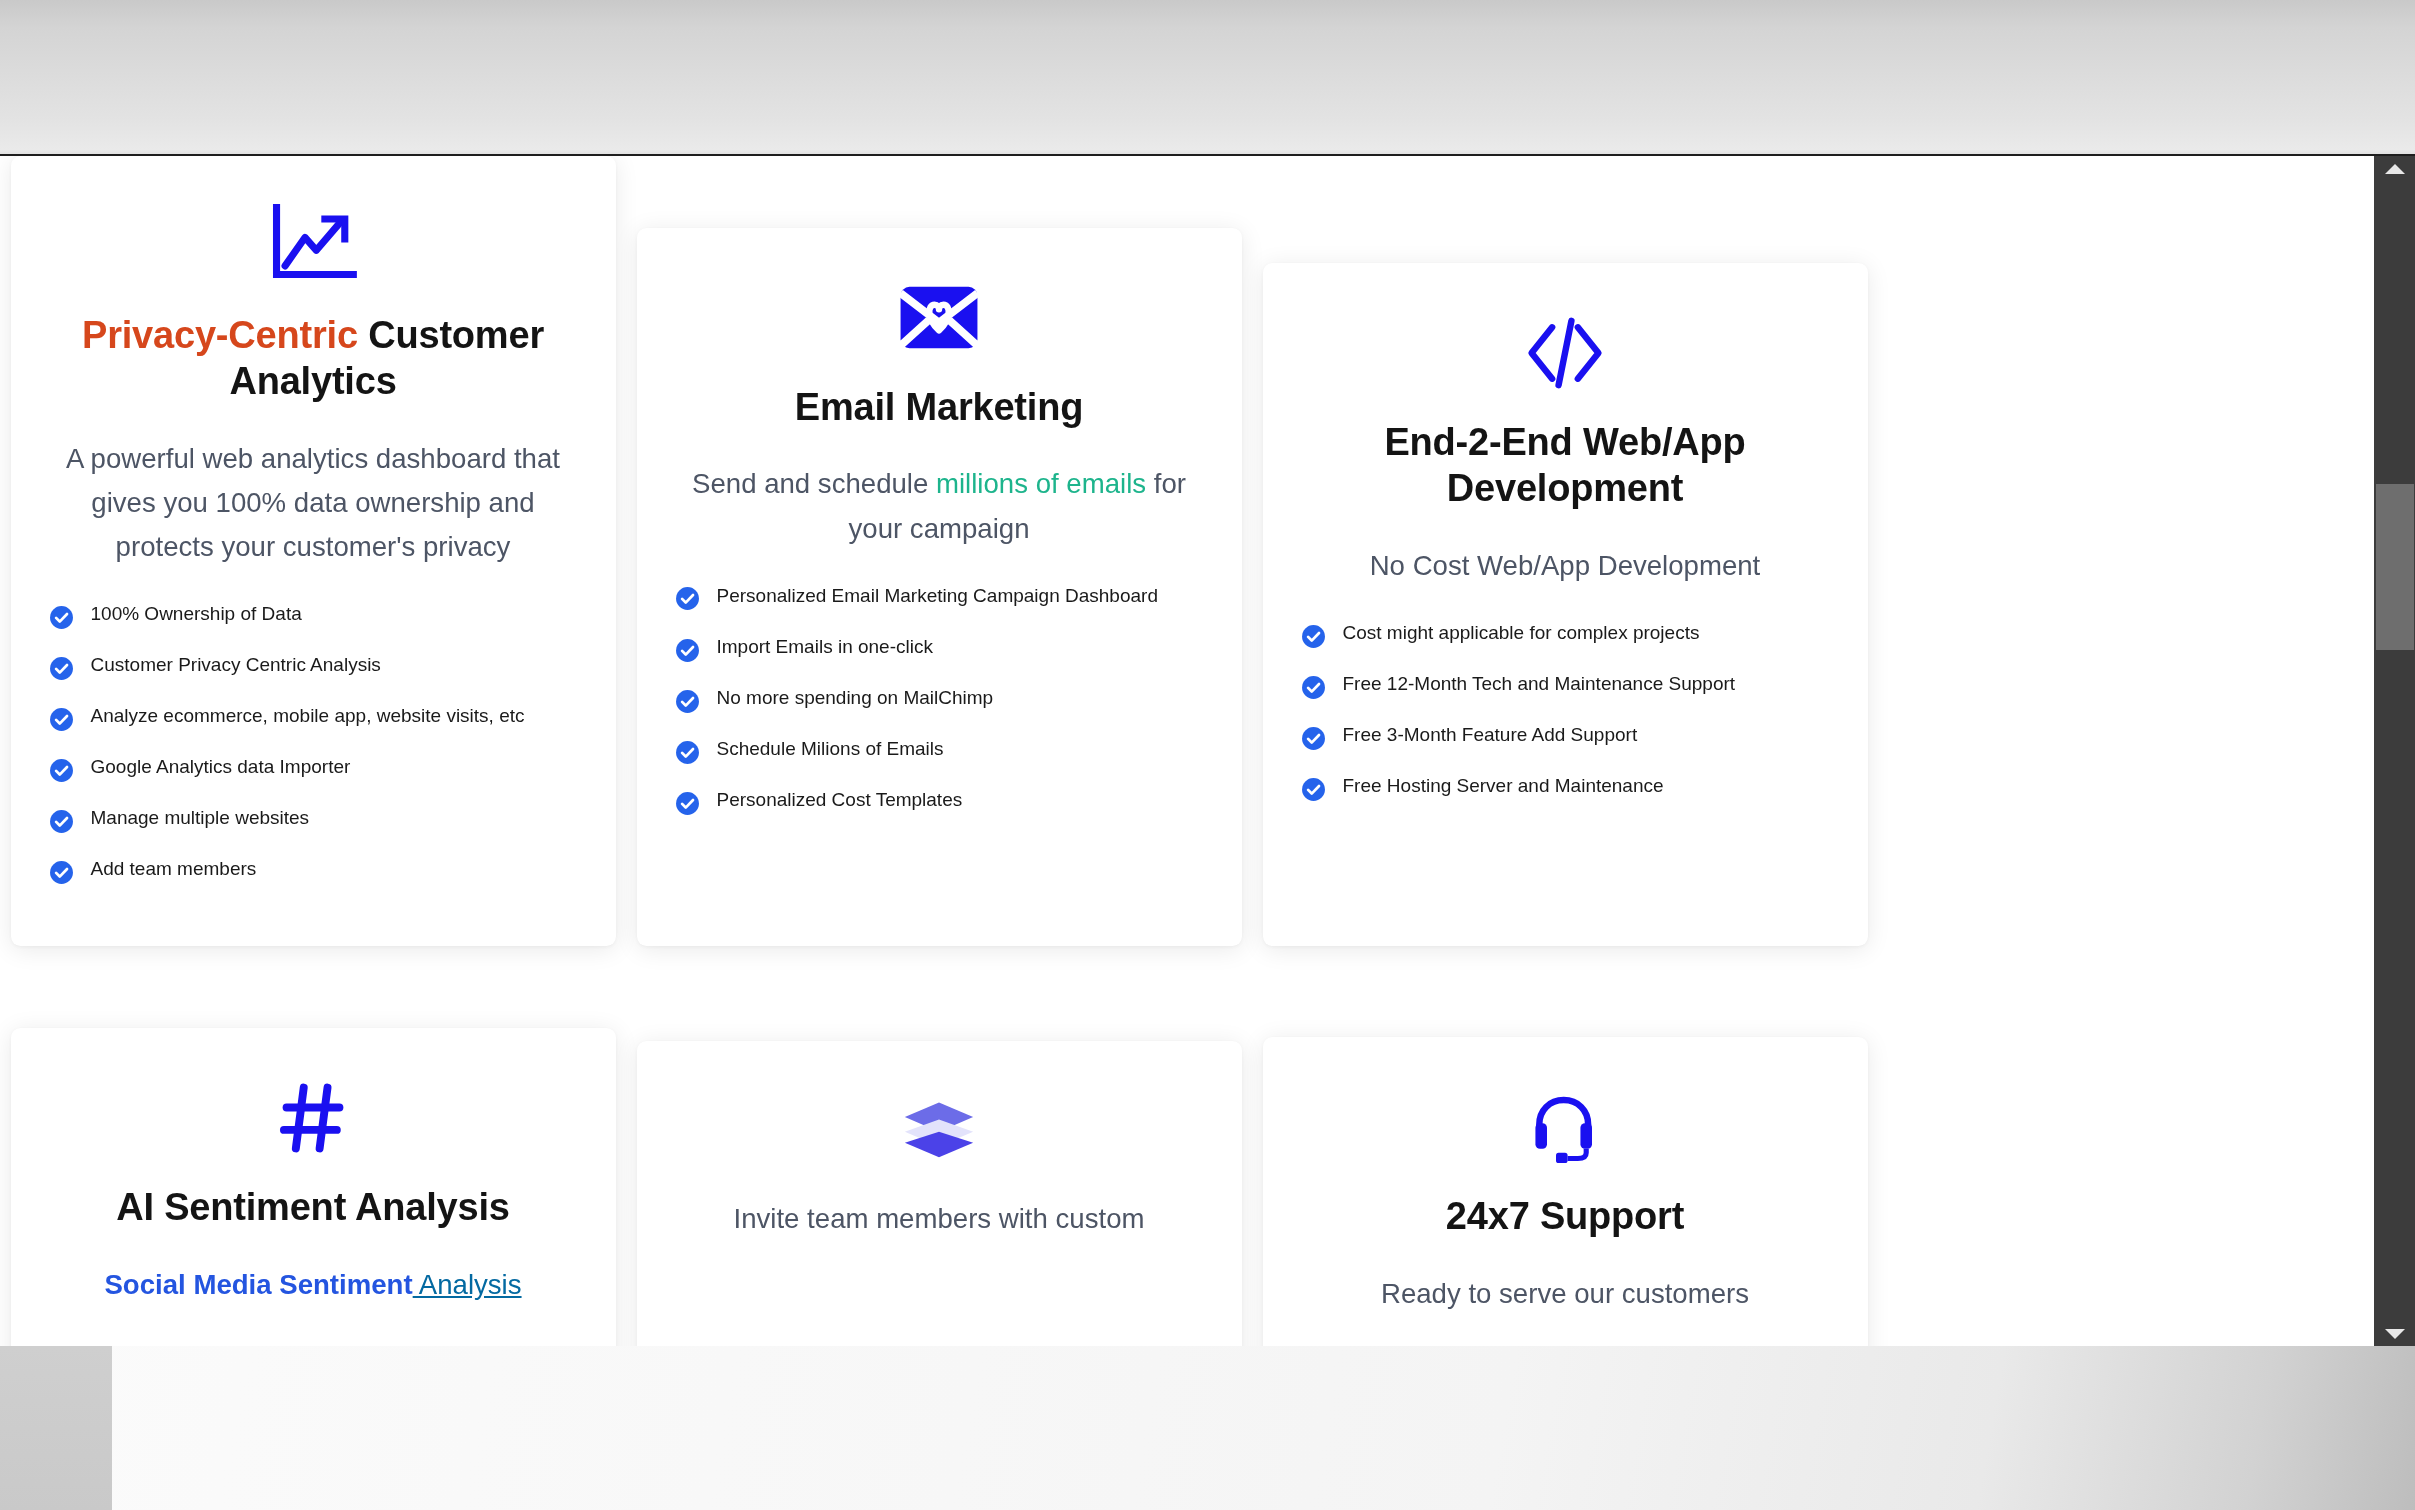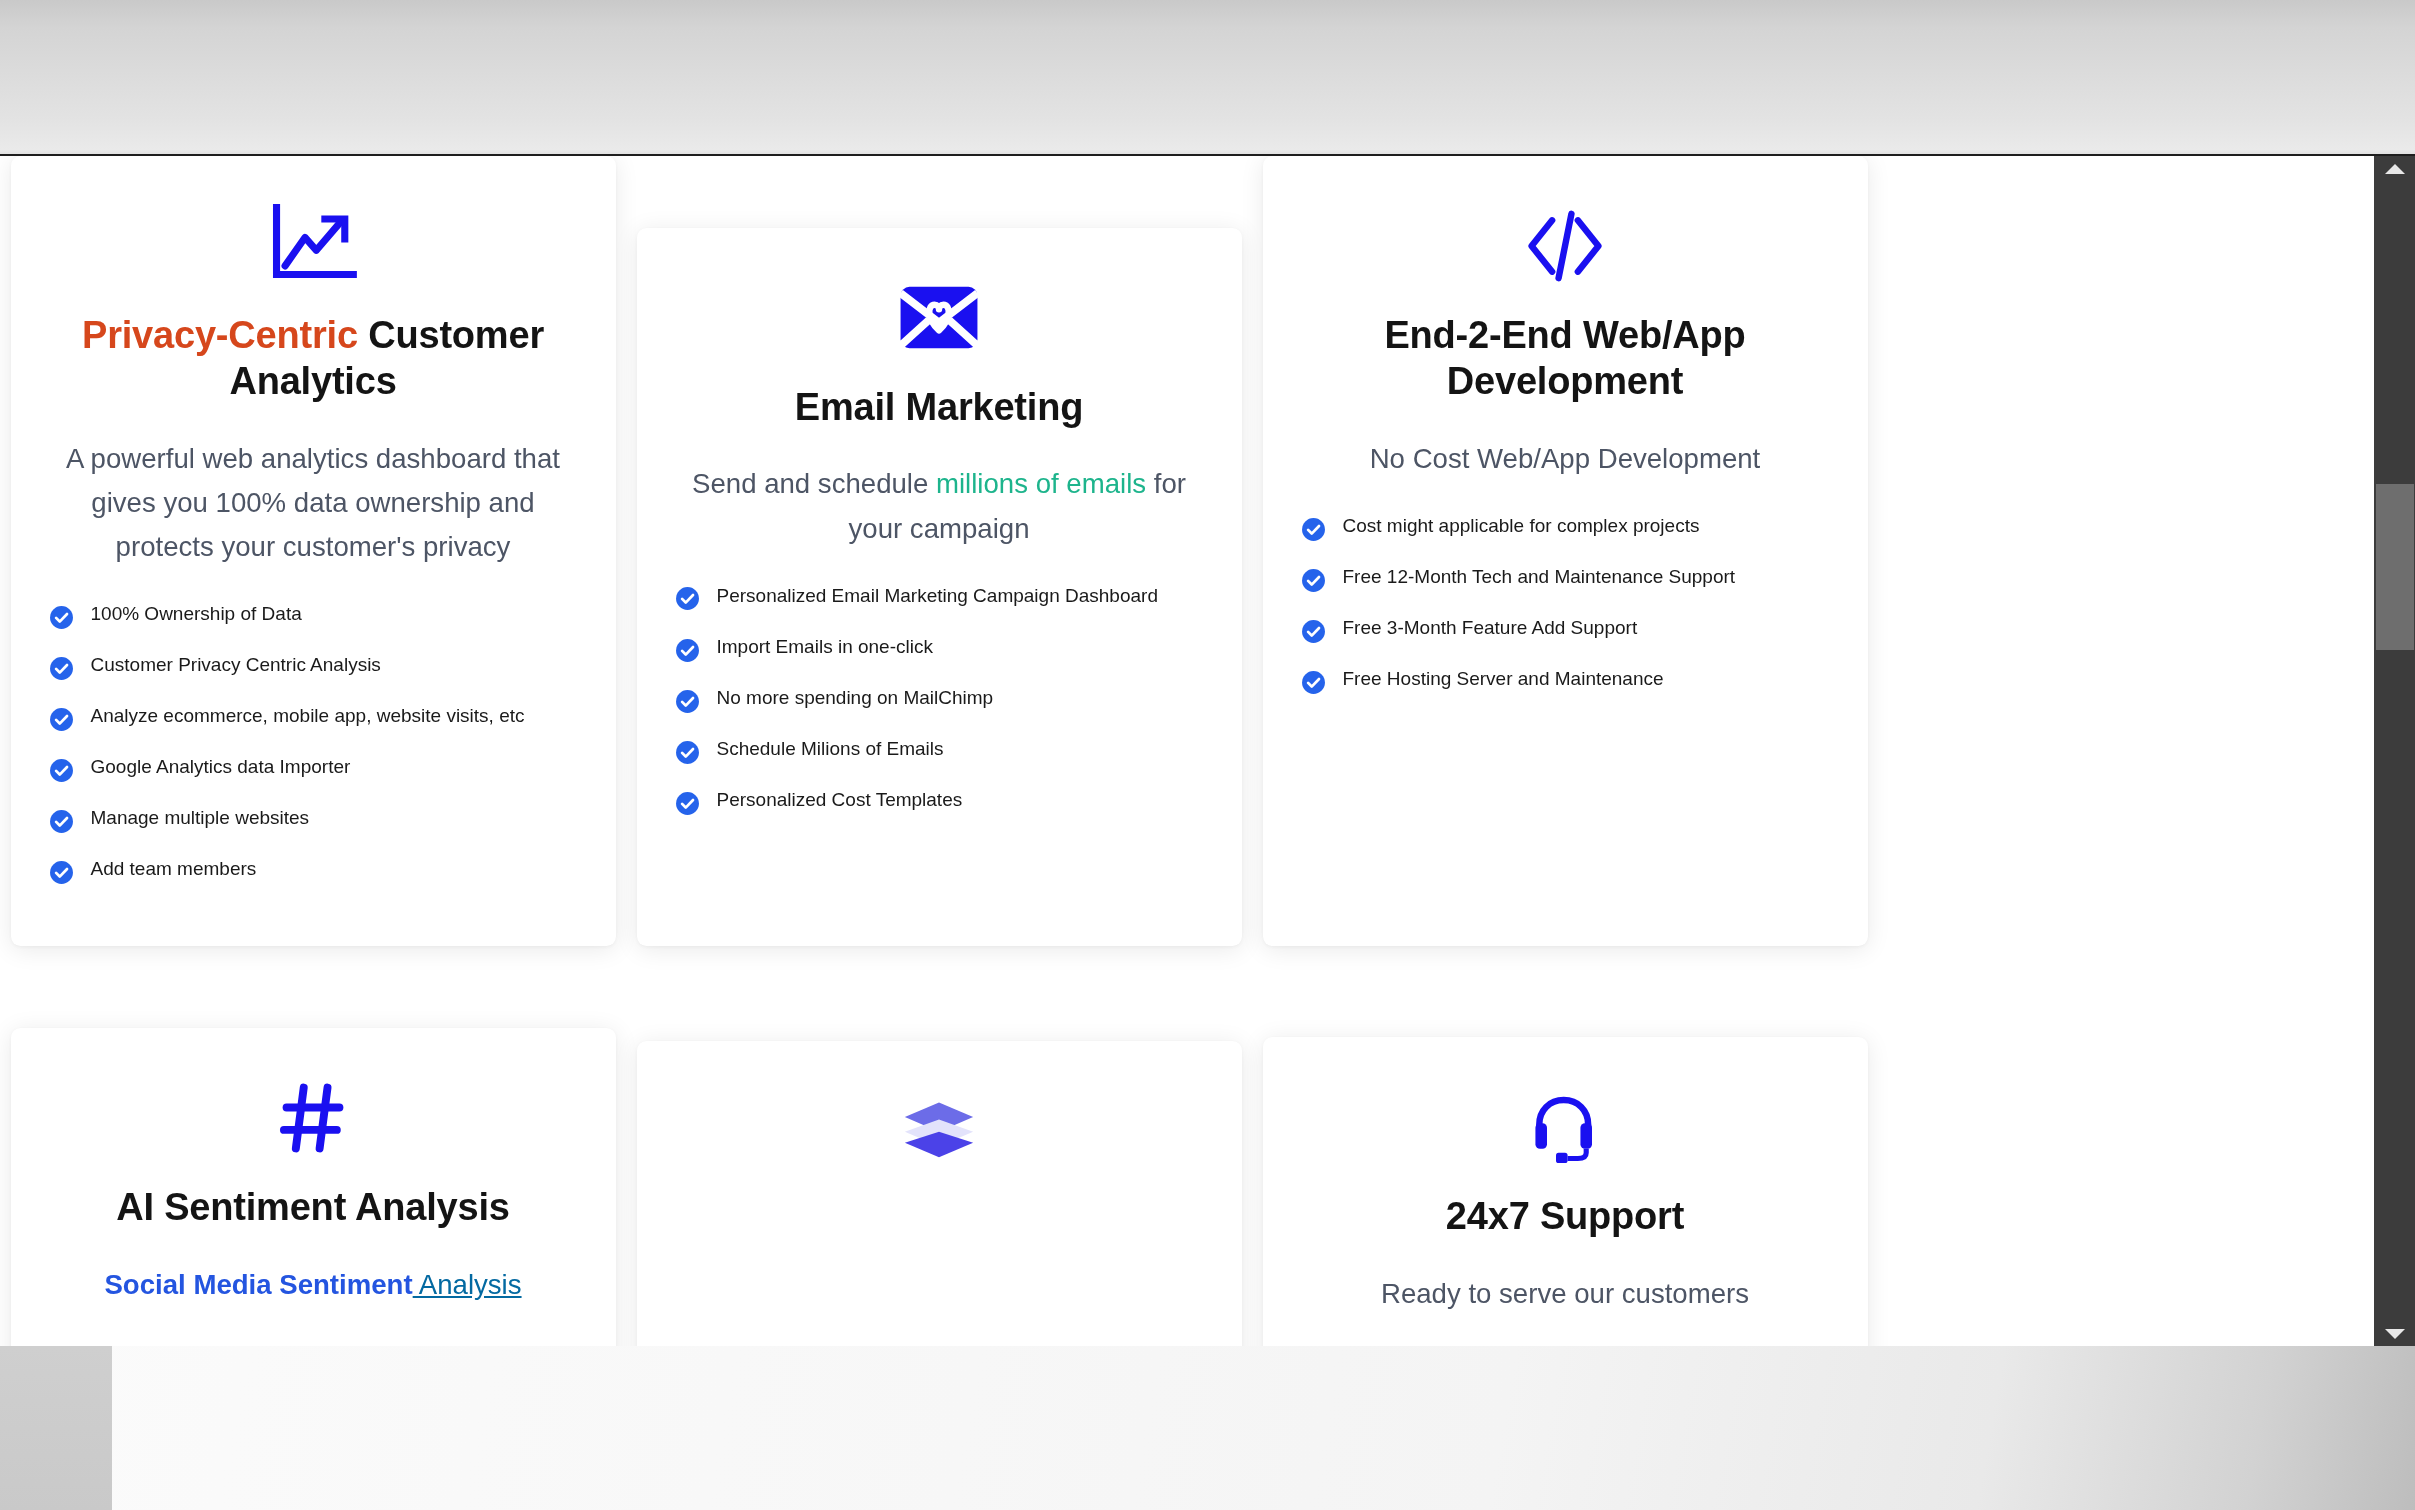"End-2-End Web/App Development" .col3 { padding-top: none -> 107px }
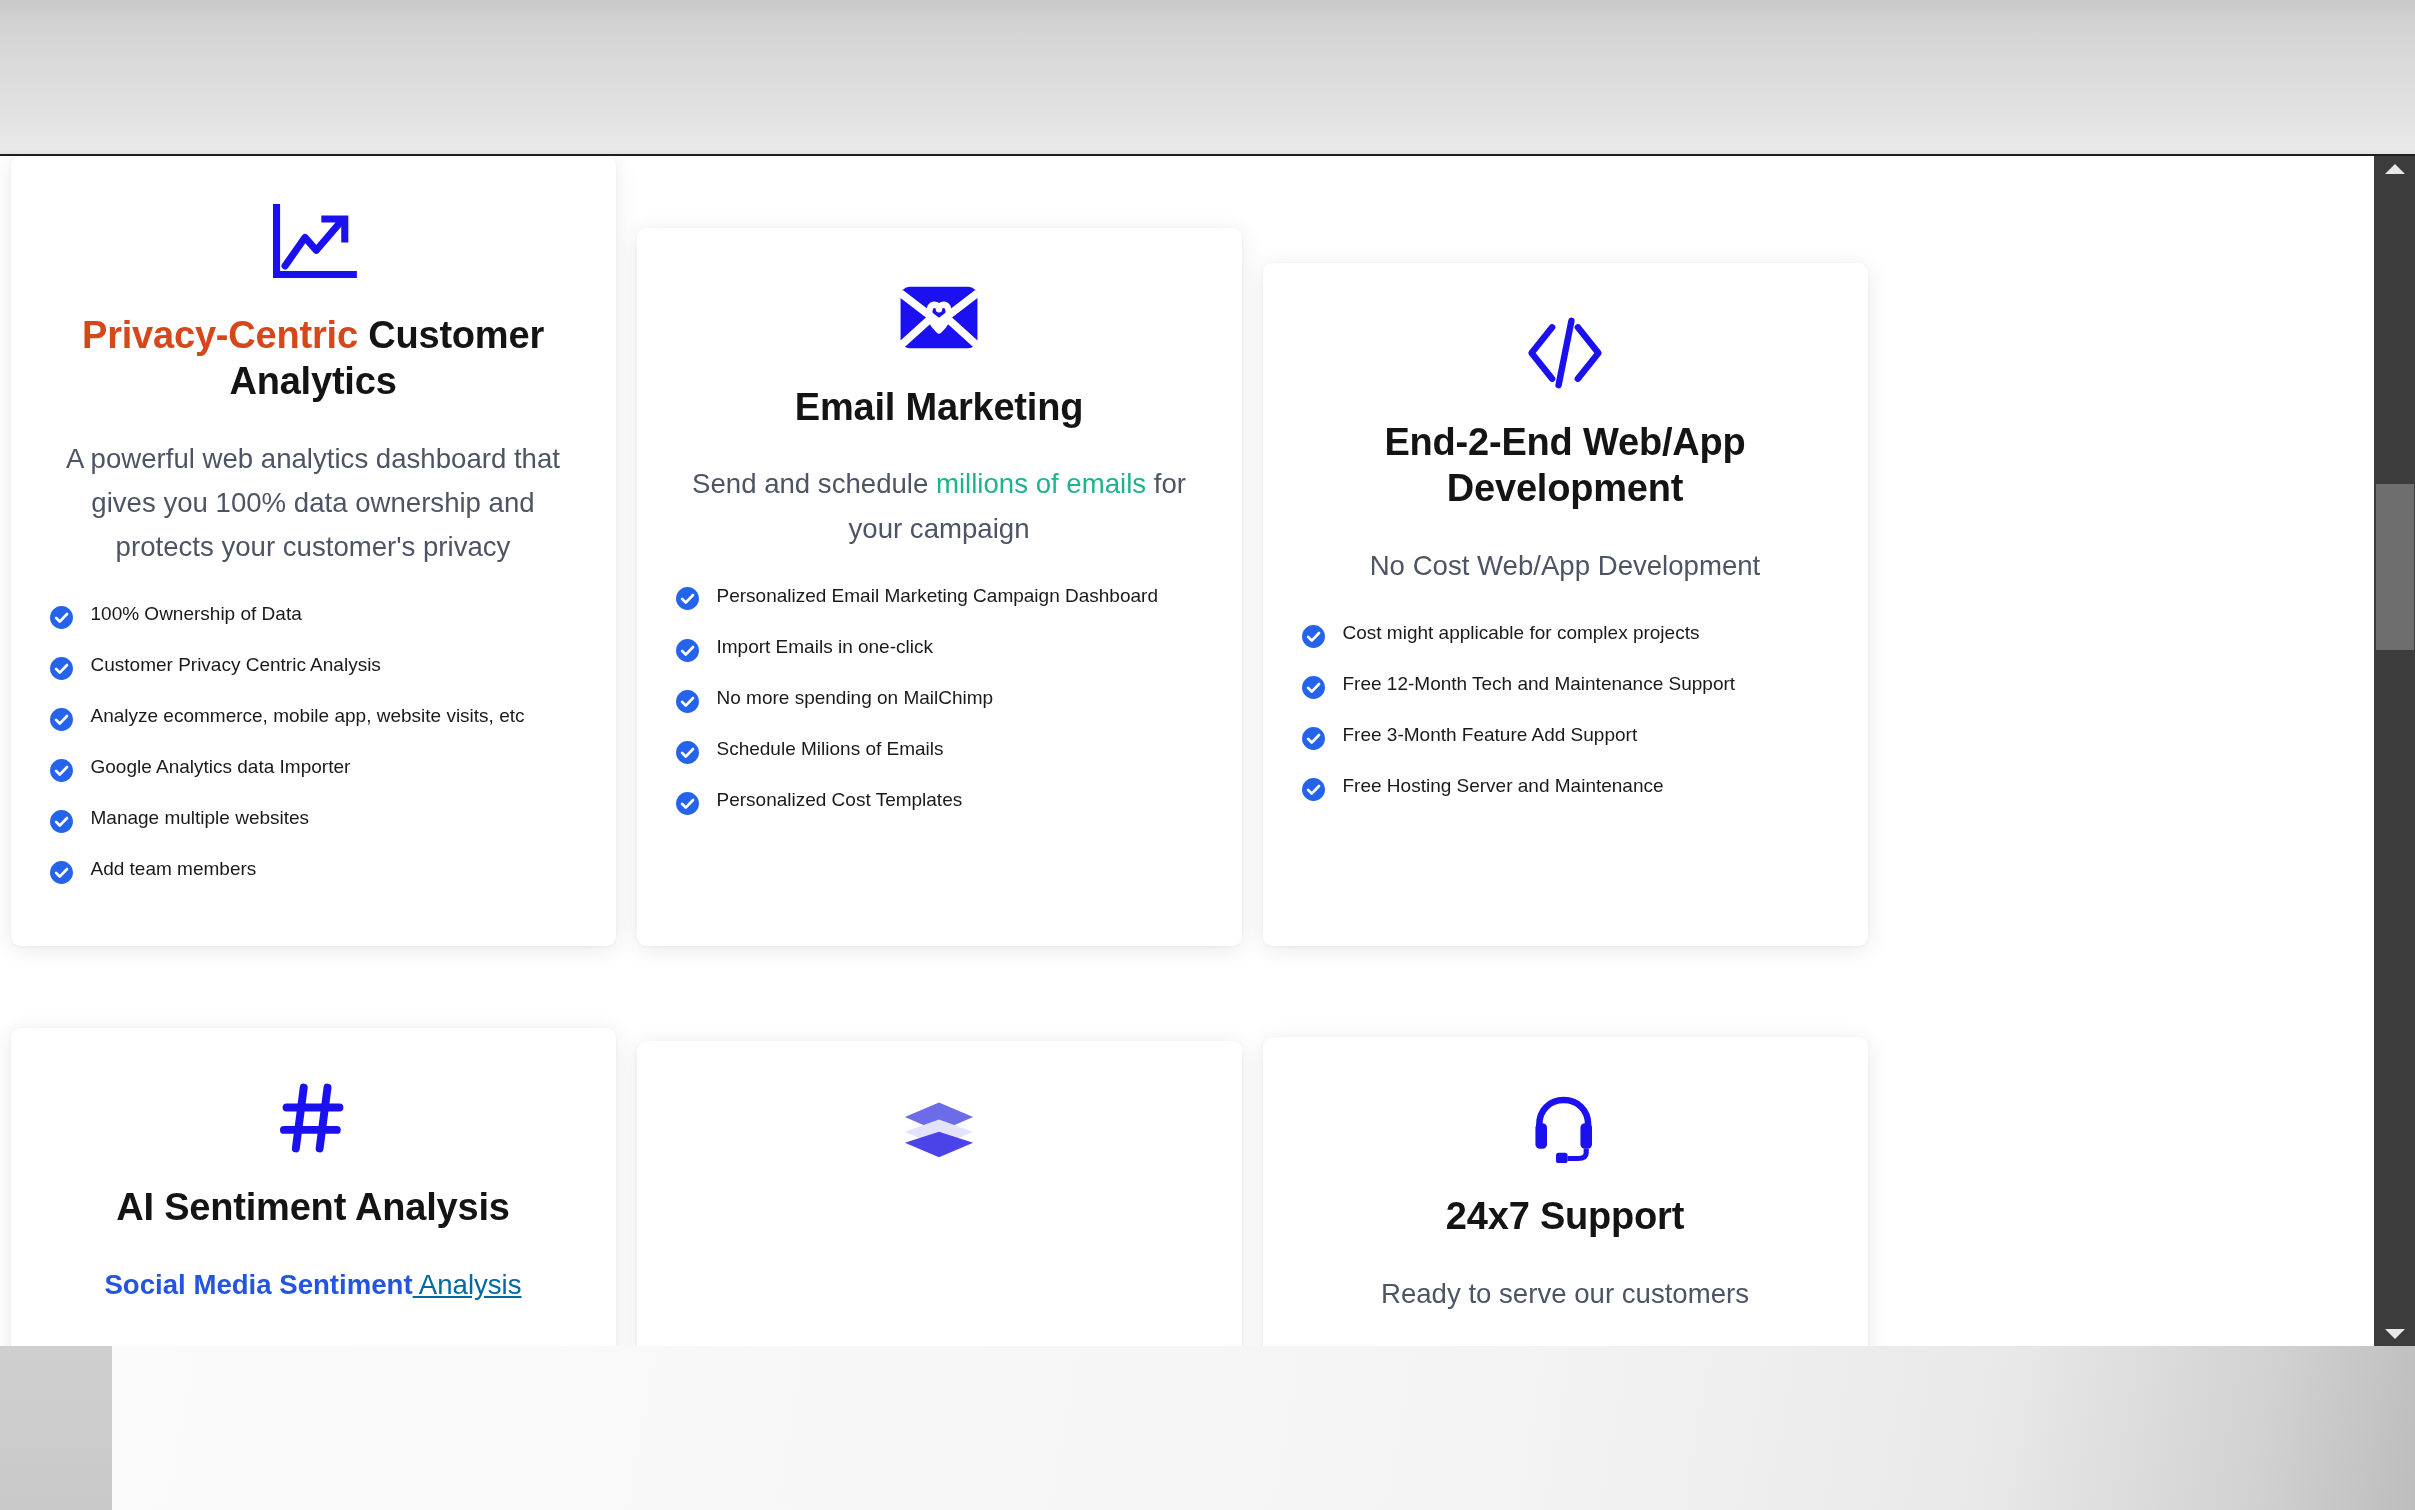"Invite team members with custom" div.card-desc { html: none -> <div><span>Invite team members with custom </span></div> }
